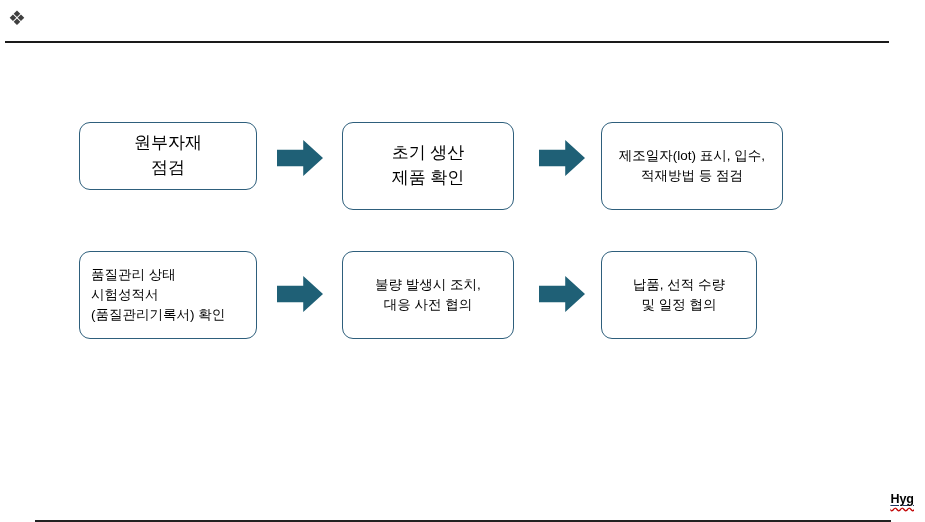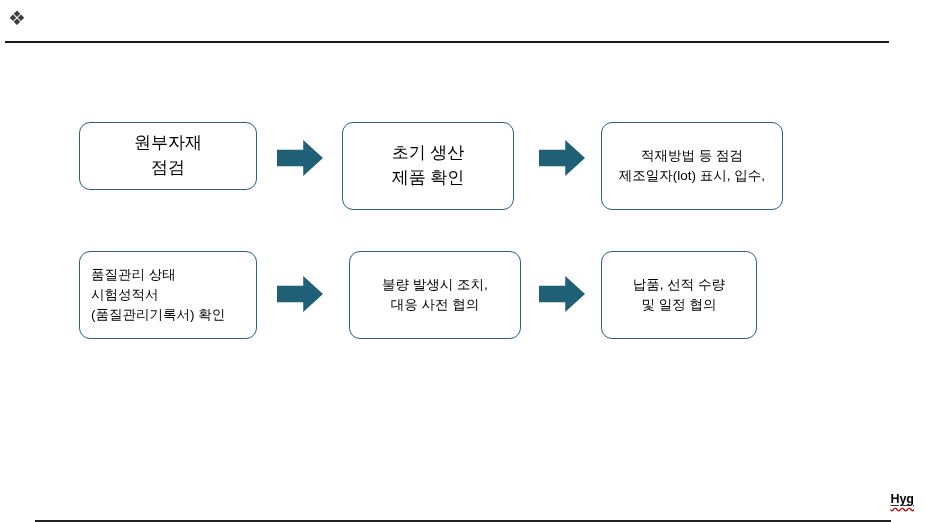"적재방법 등 점검" span { order: before "제조일자(lot) 표시, 입수," -> after "제조일자(lot) 표시, 입수," }
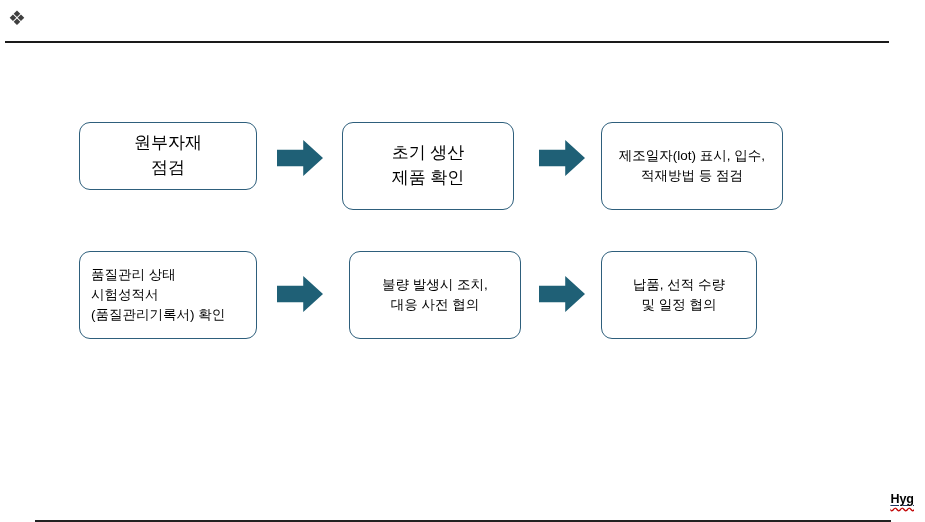"불량 발생시 조치," .b5 { margin-left: 7px -> none }
